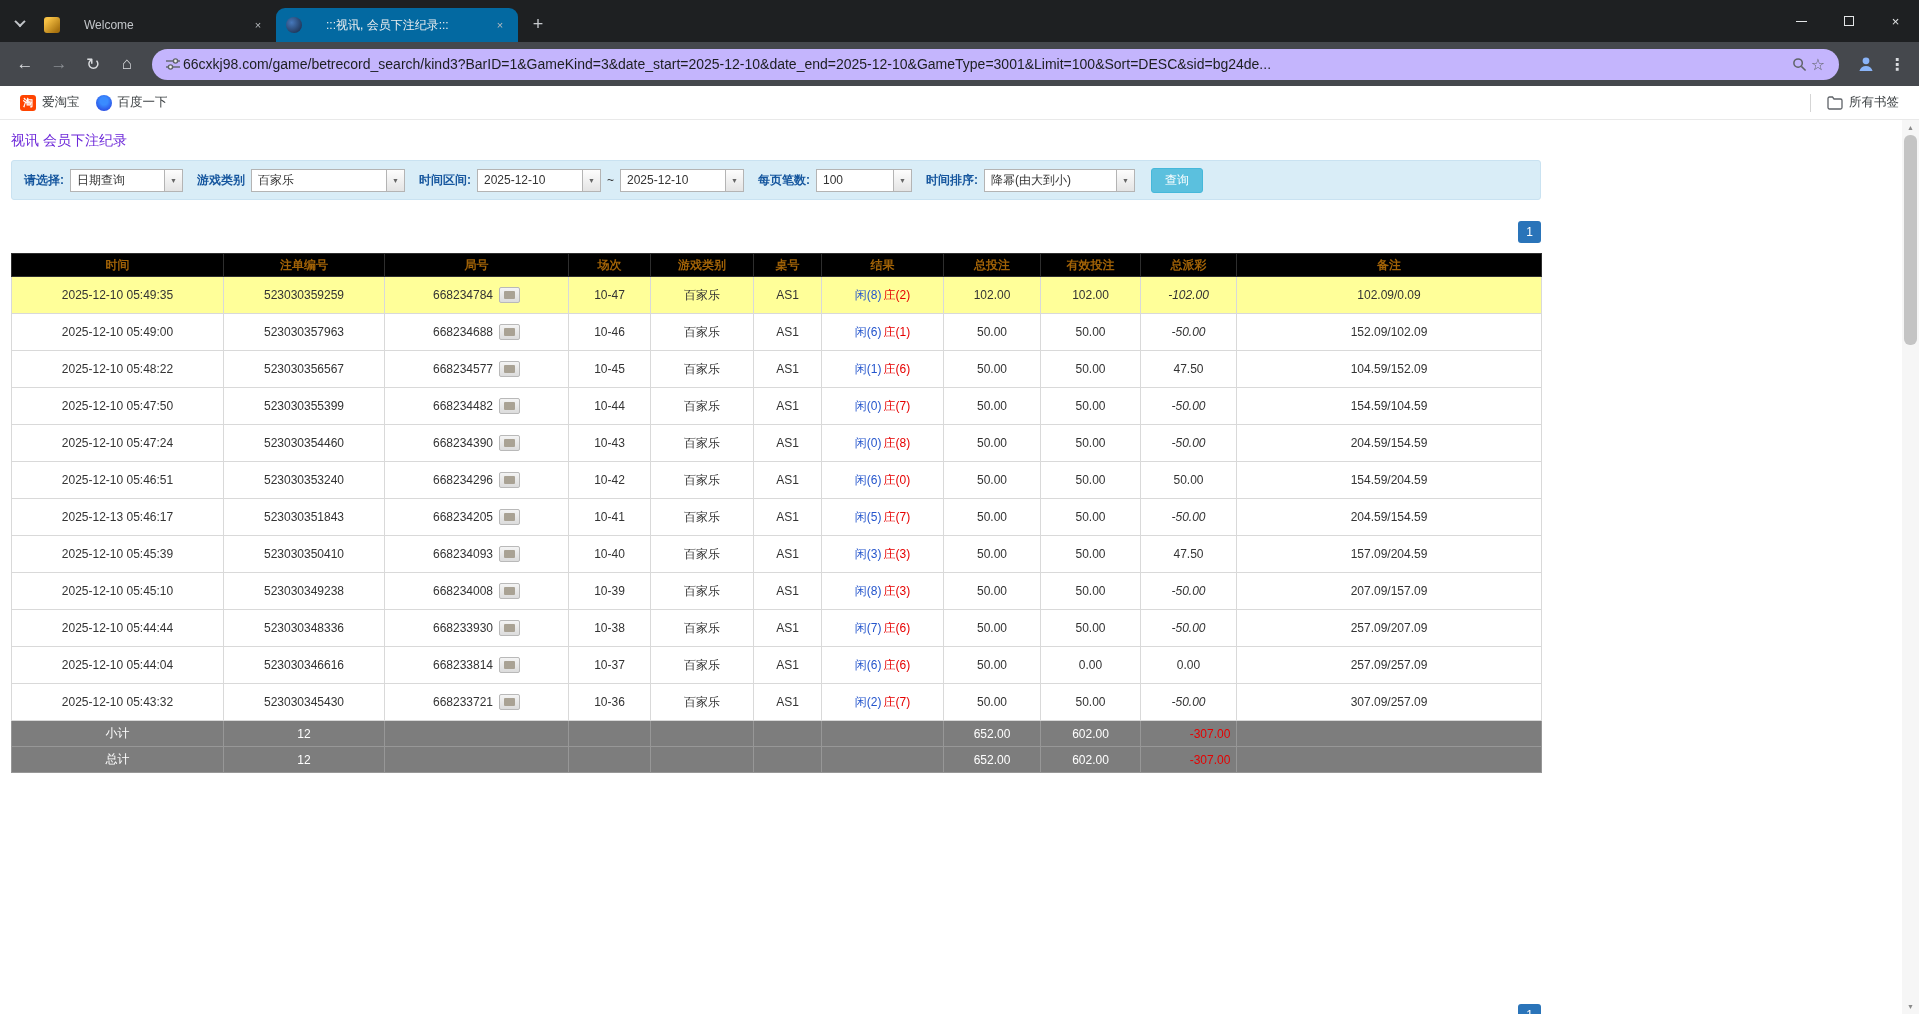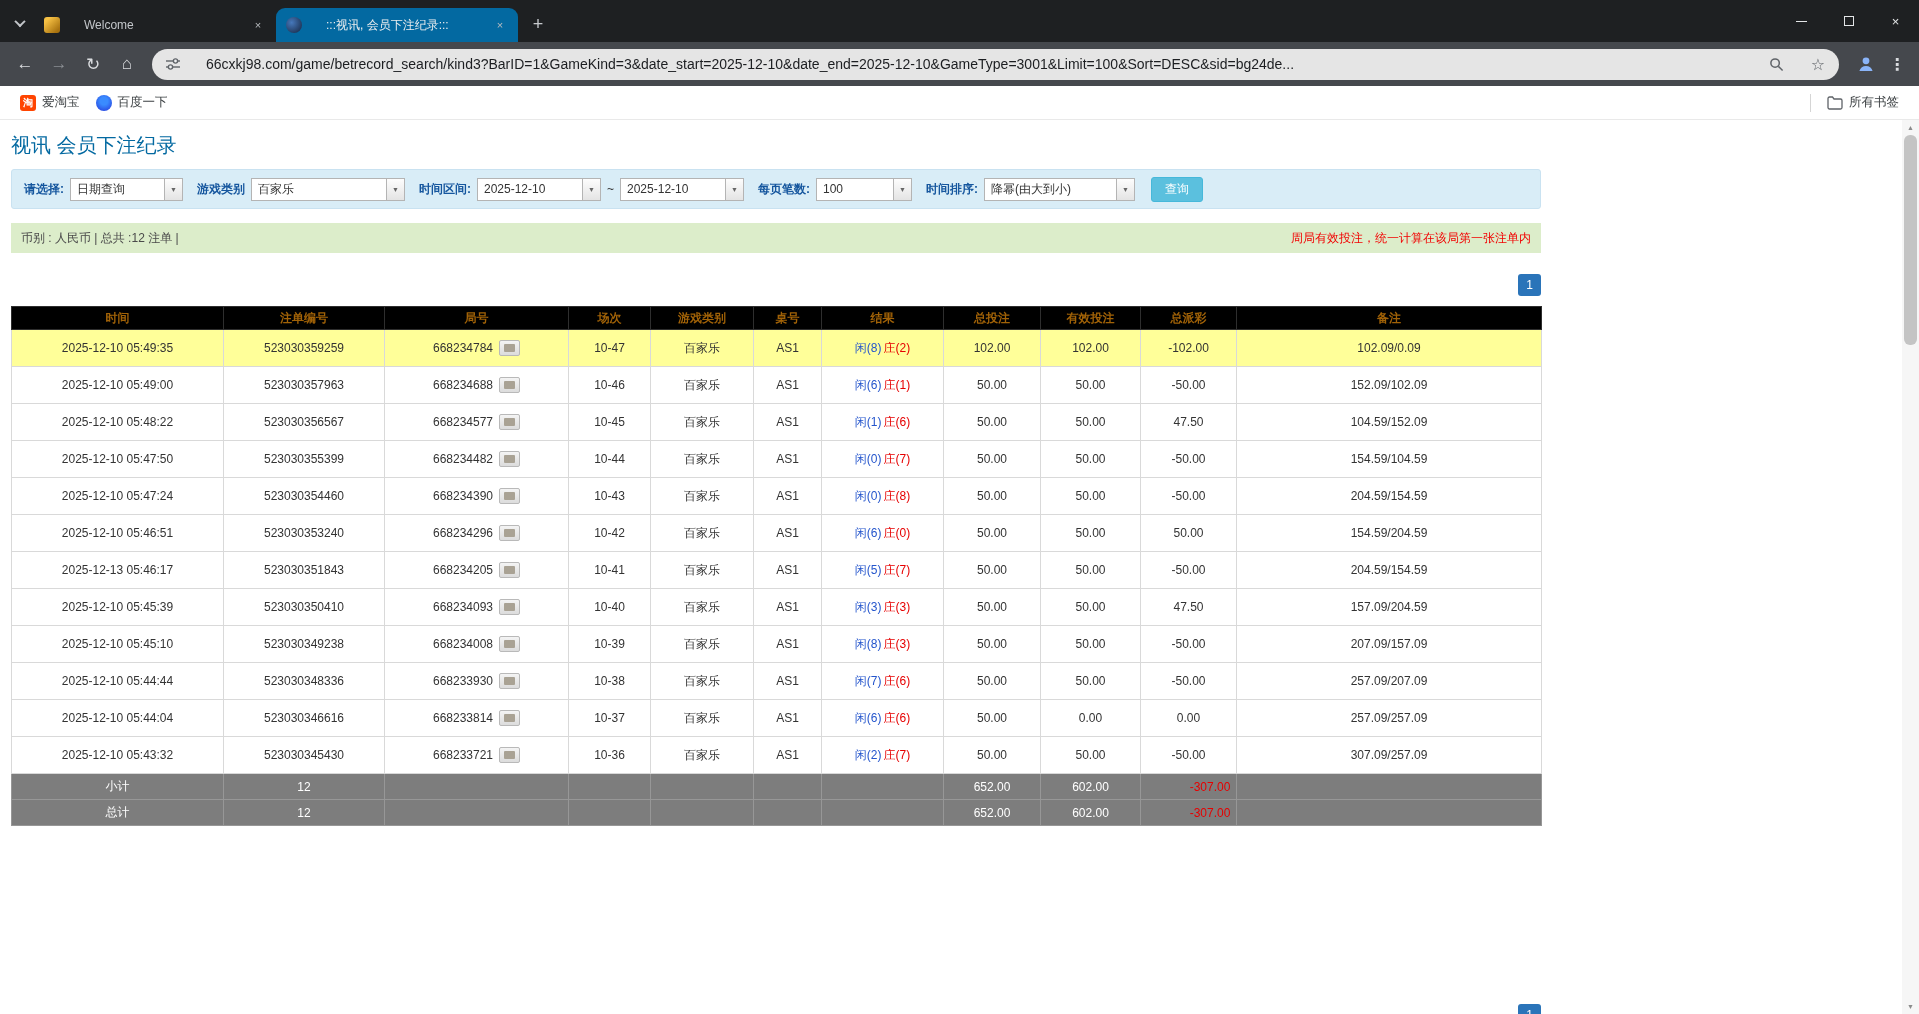"66cxkj98.com/game/betrecord_search/kind3" .omnibox { background: #e5e5e5 -> #c4b5fd; gap: 24px -> 1px }
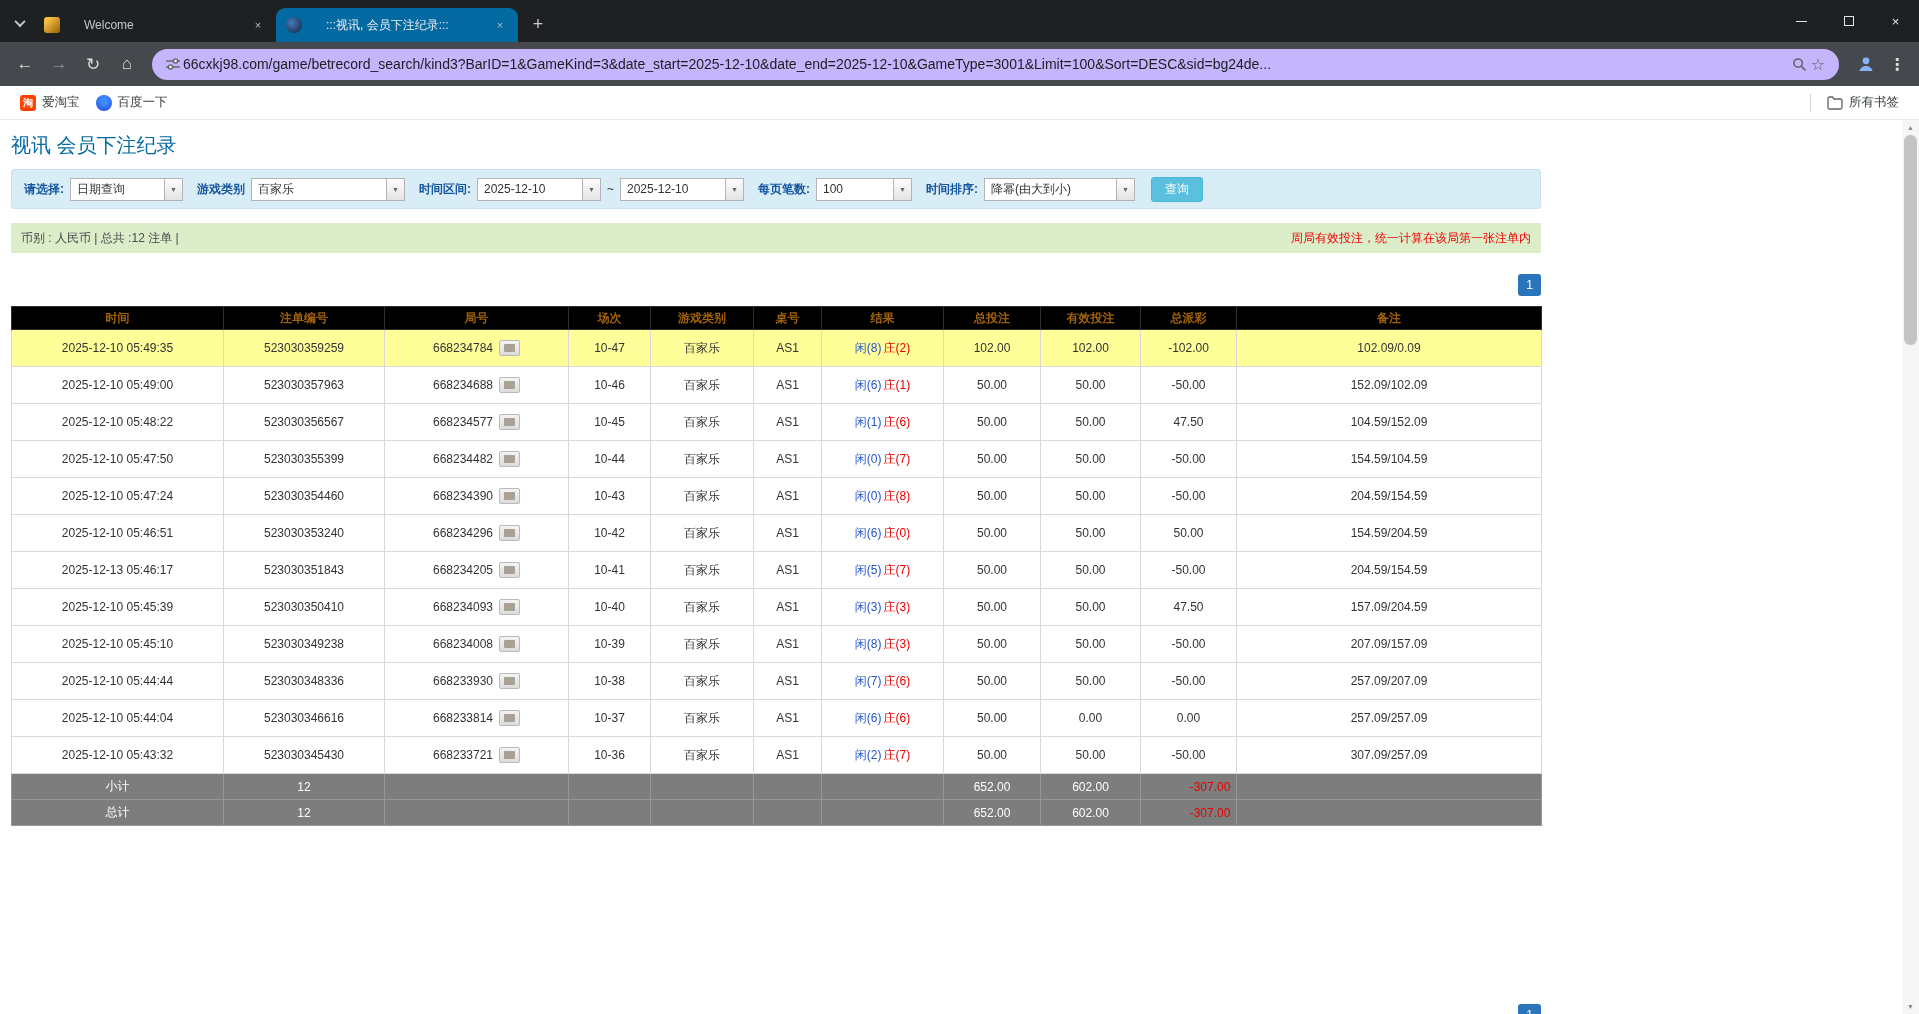"视讯 会员下注纪录" .page-title { color: #0369a1 -> #6d28d9; font-size: 20px -> 14px }
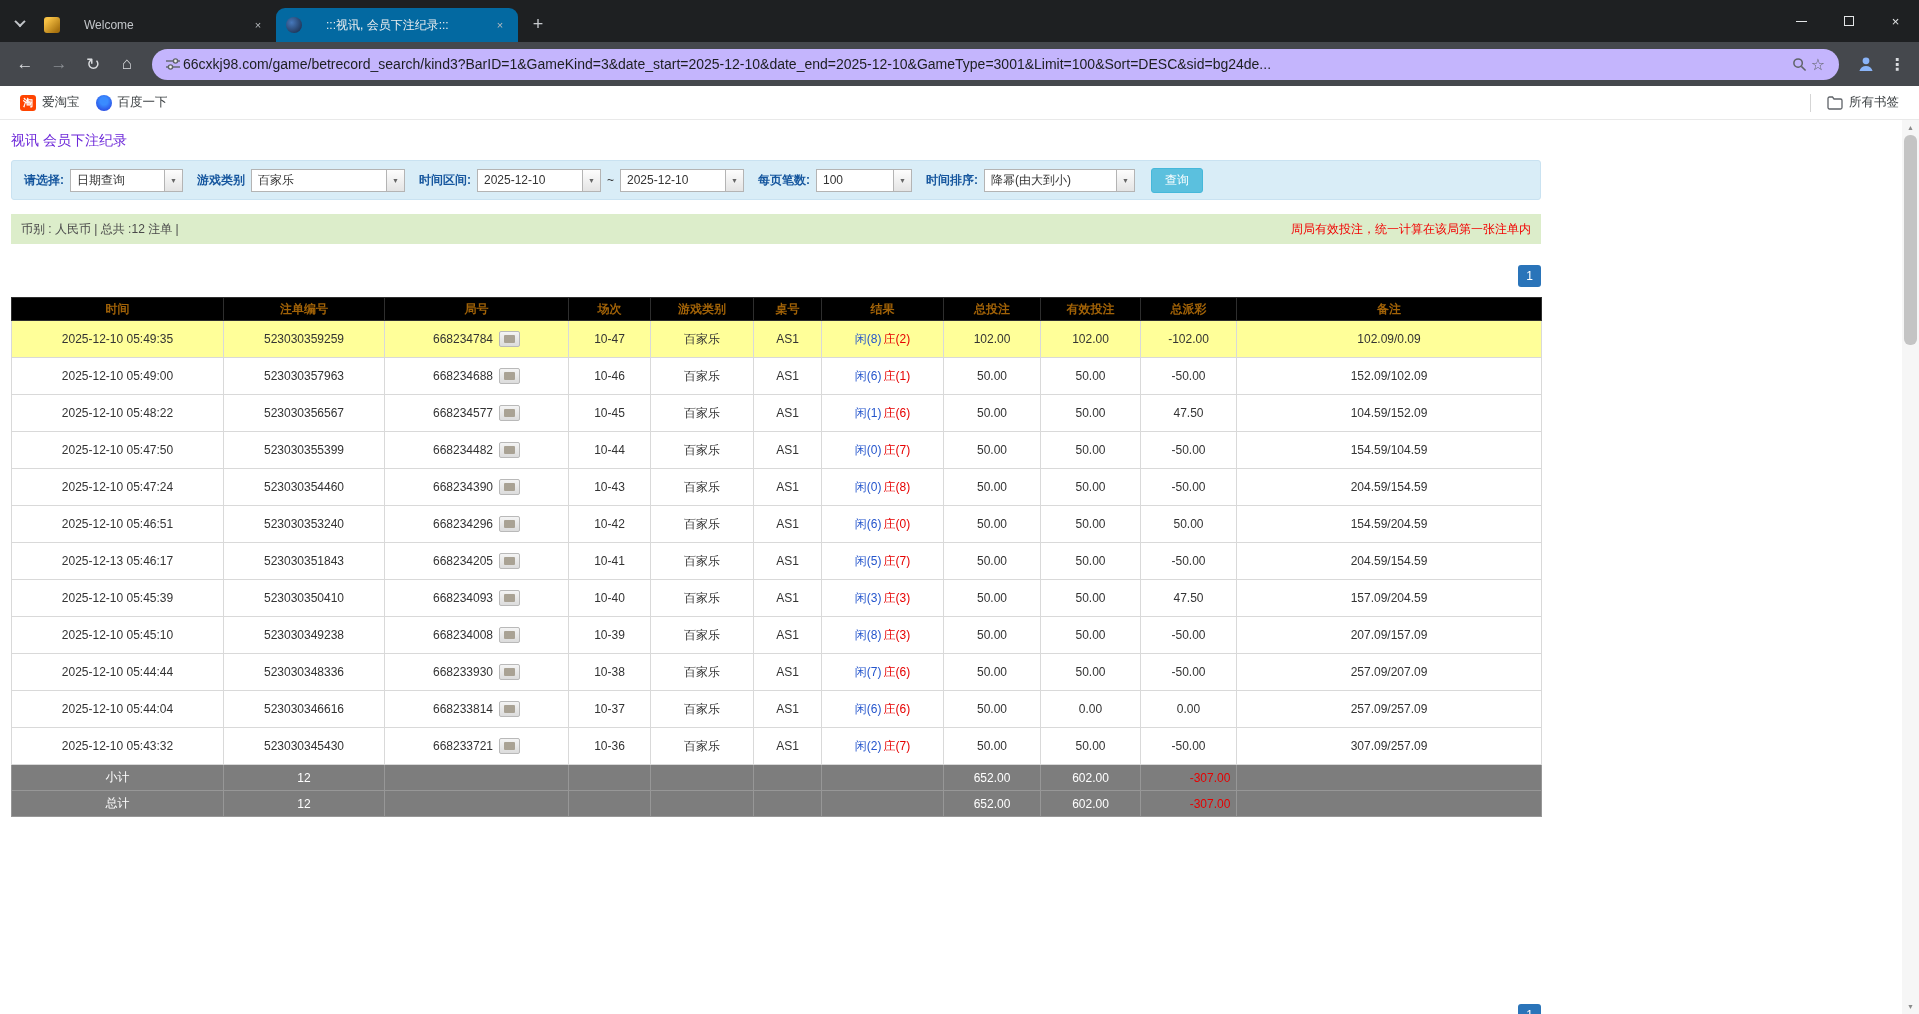"币别 : 人民币 | 总共" div.summary-bar { html: <div> <span>币别 : 人民币 | 总共 :12 注单 |</span> <span>周局有效投注，统一计算在该局第一张注单内</span> </div> -> none }
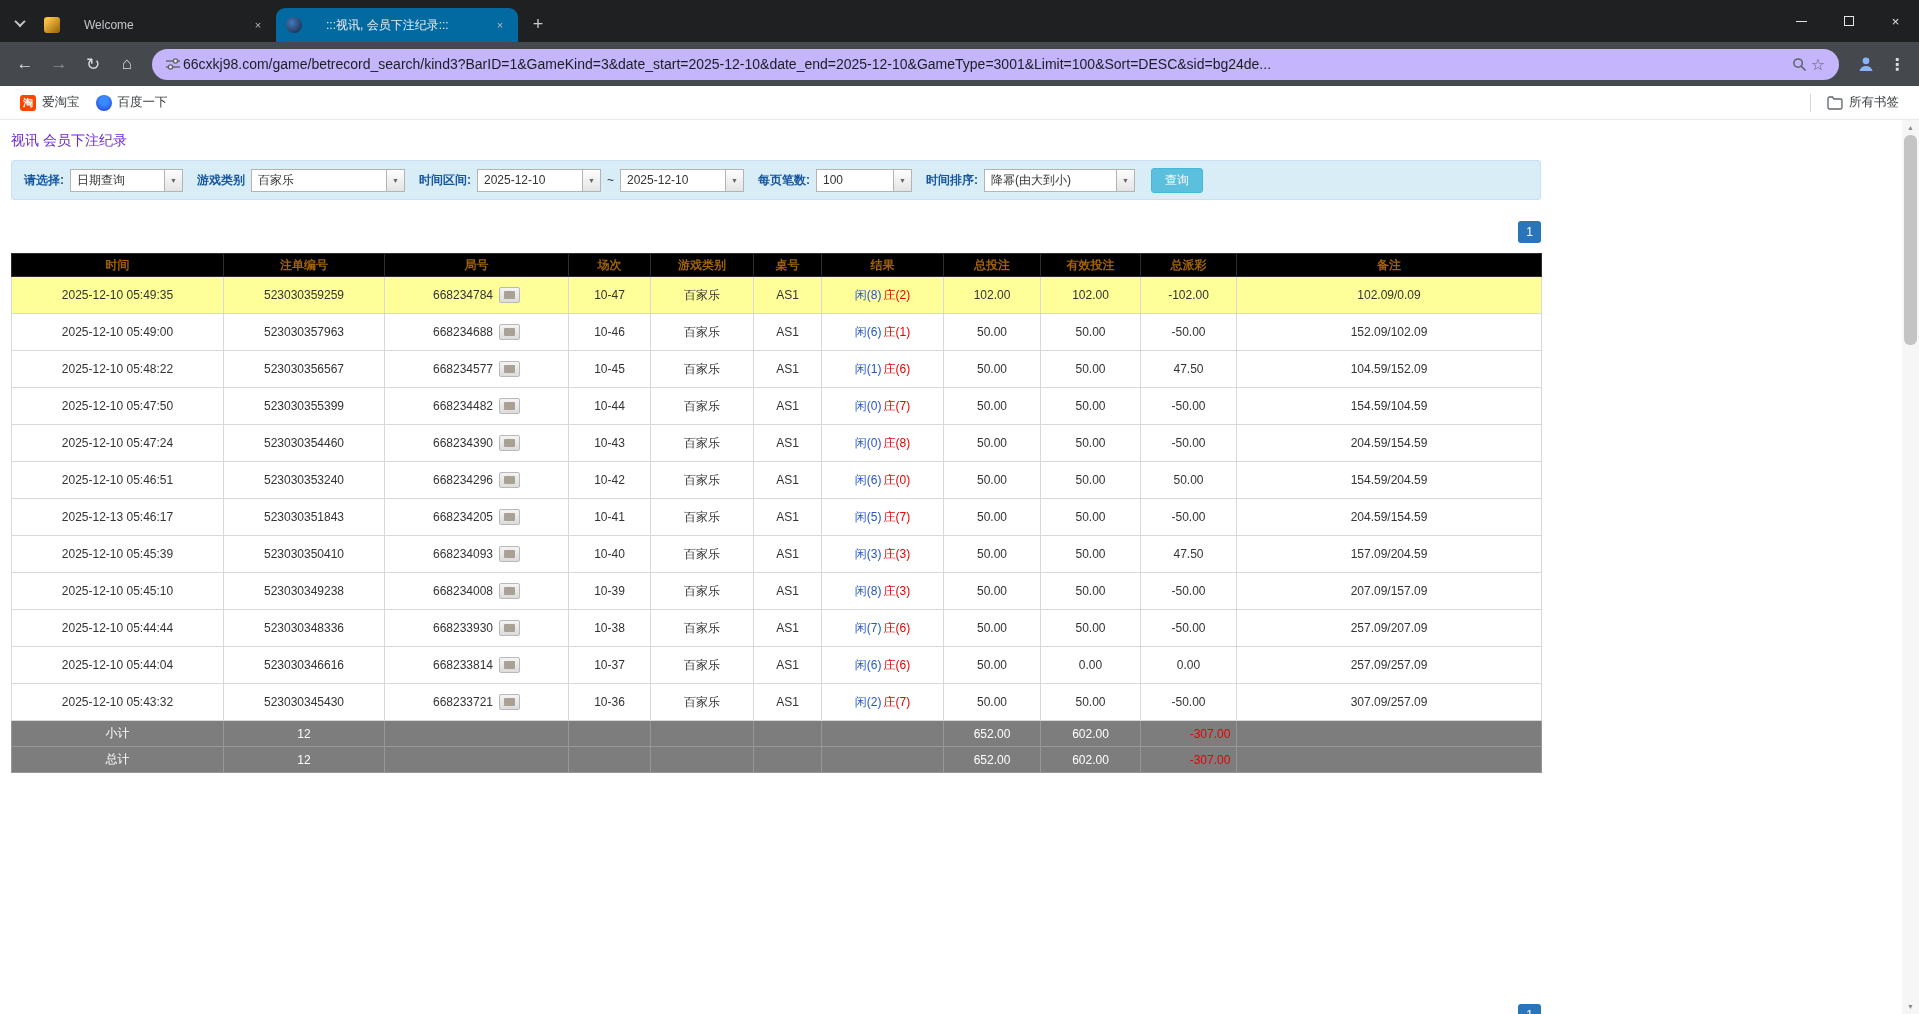"-102.00" .red { font-style: none -> italic }
